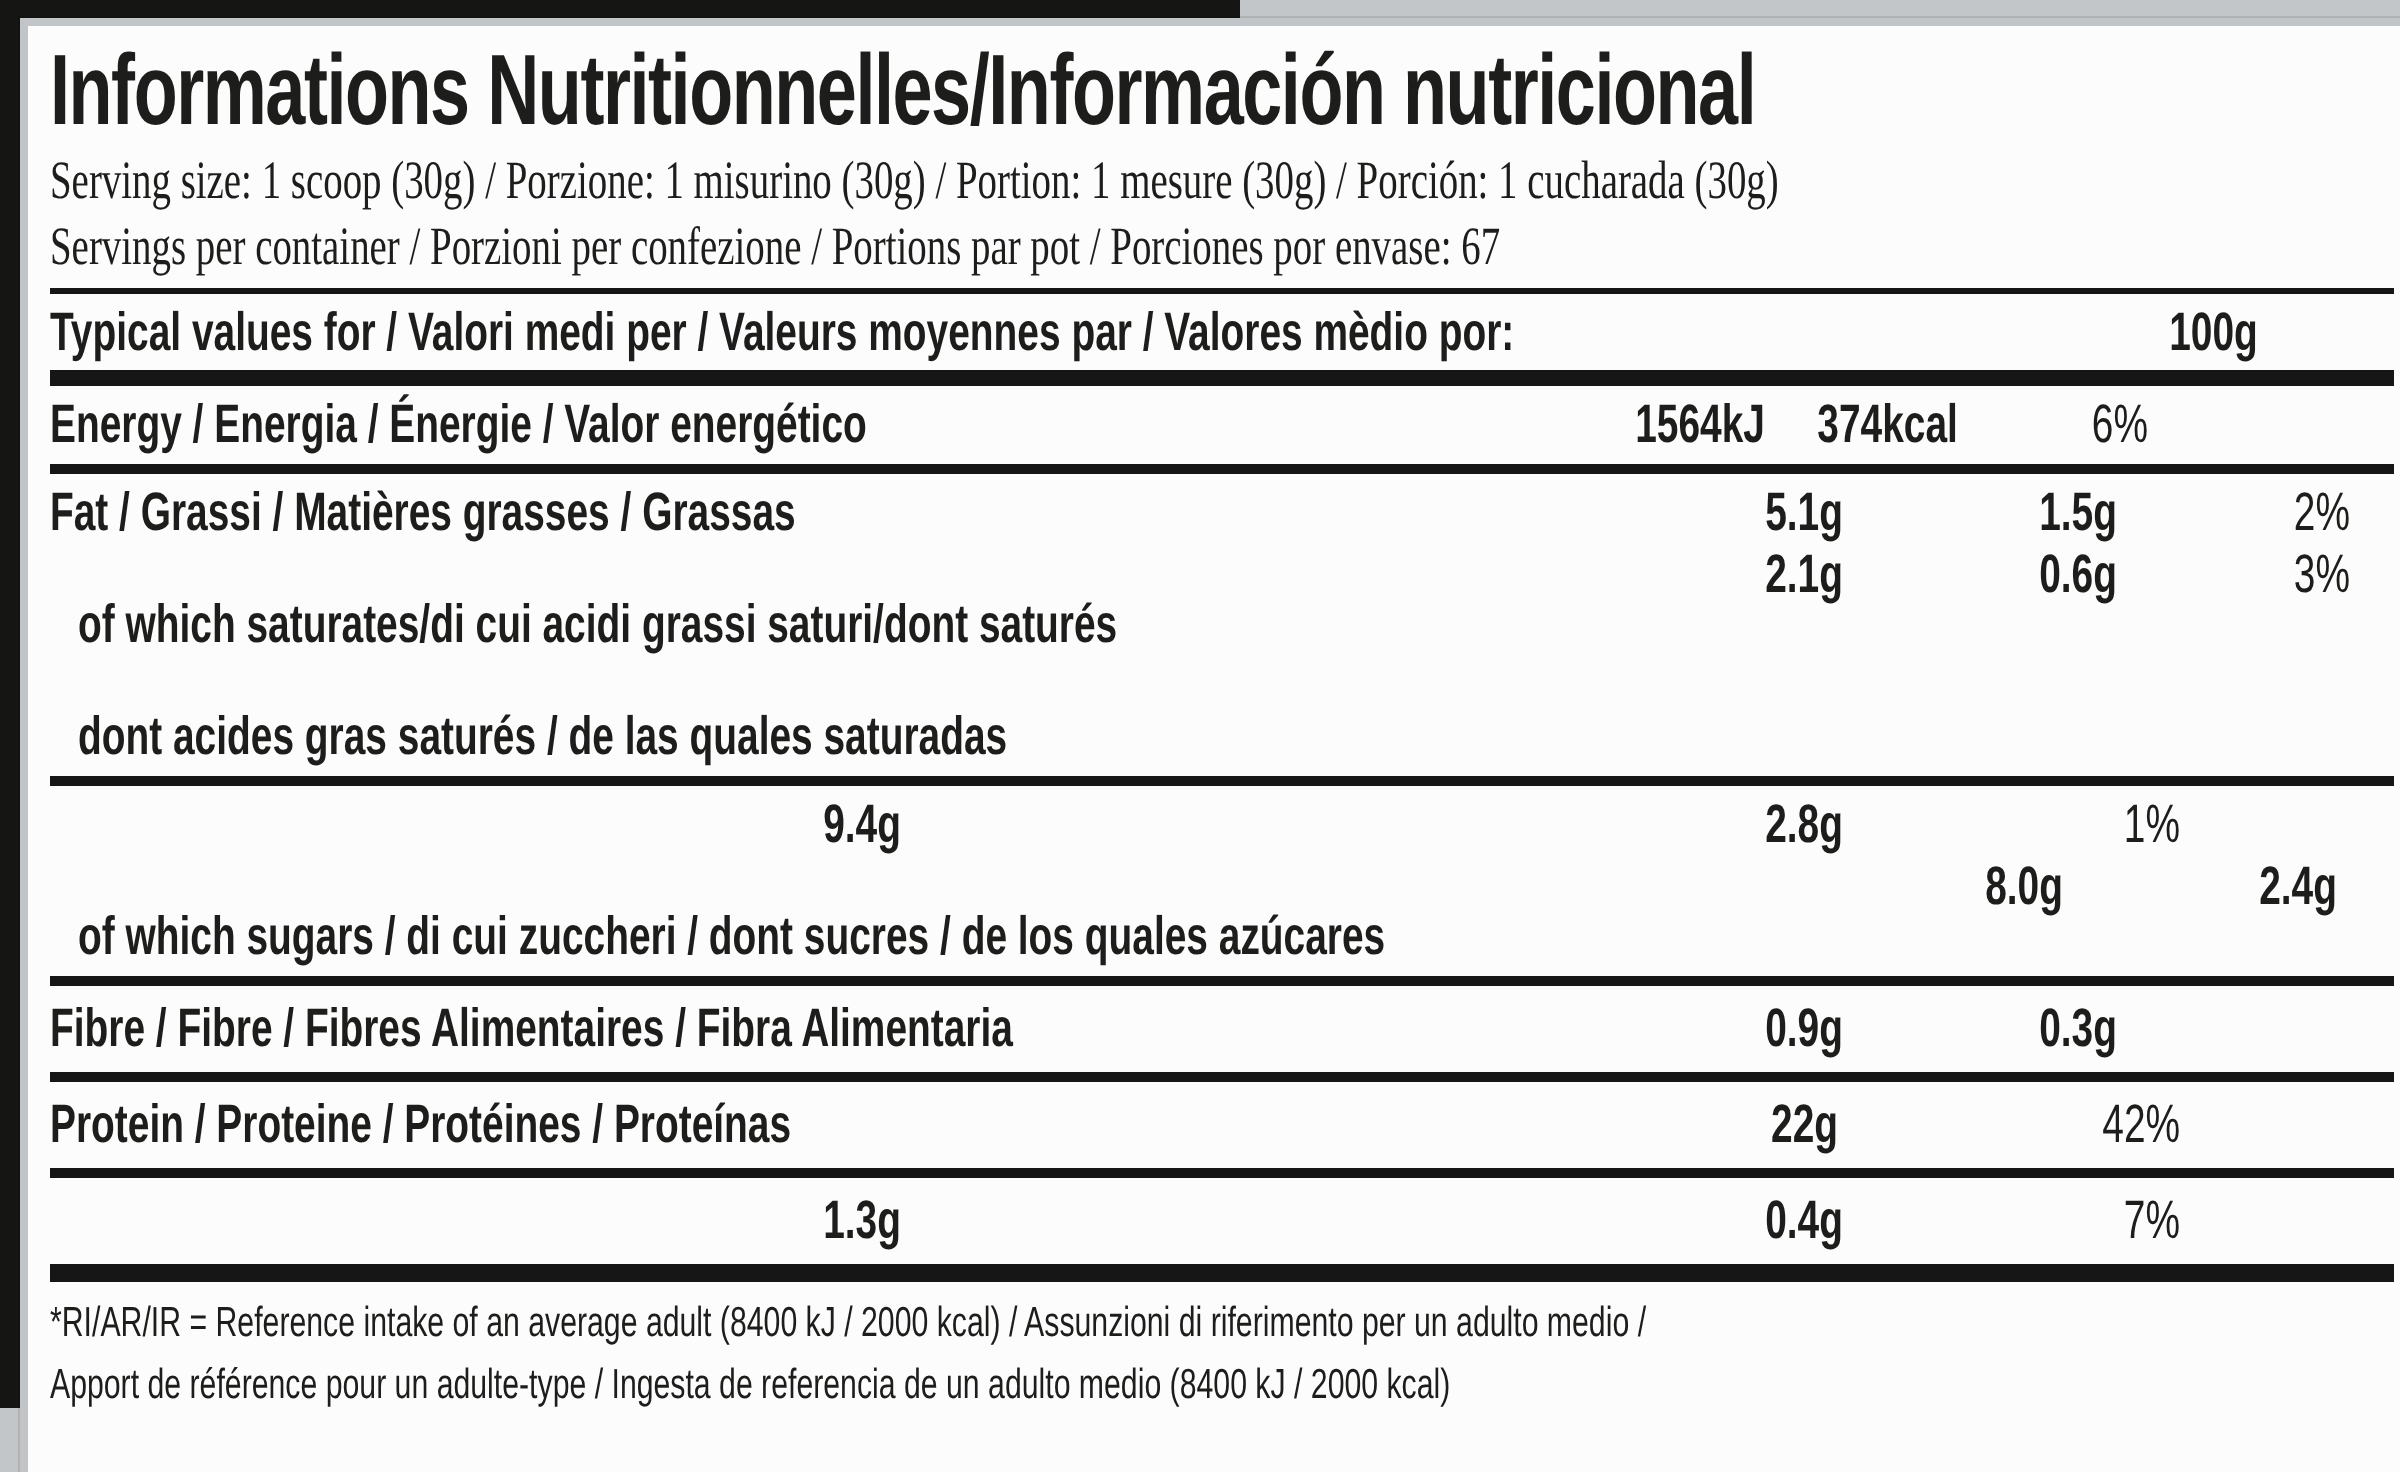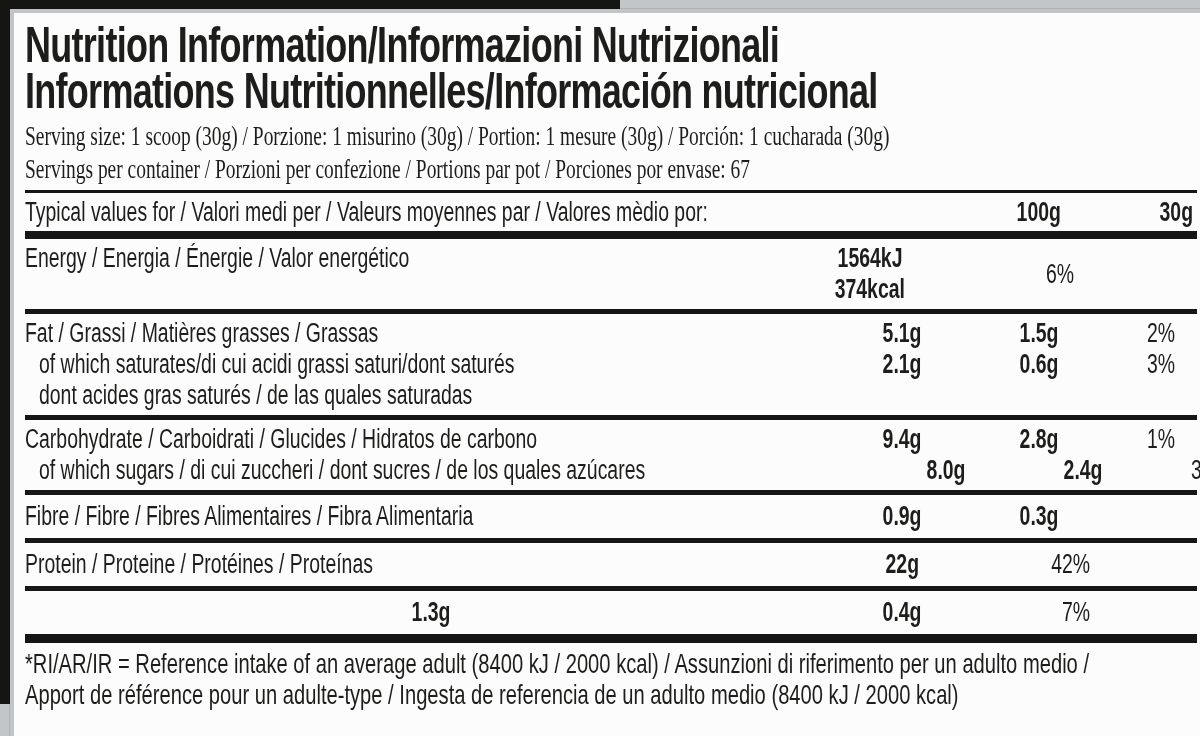"Nutrition Information/Informazioni" div.title-line { html: <div><span>Nutrition Information/Informazioni Nutrizionali</span></div> -> none }
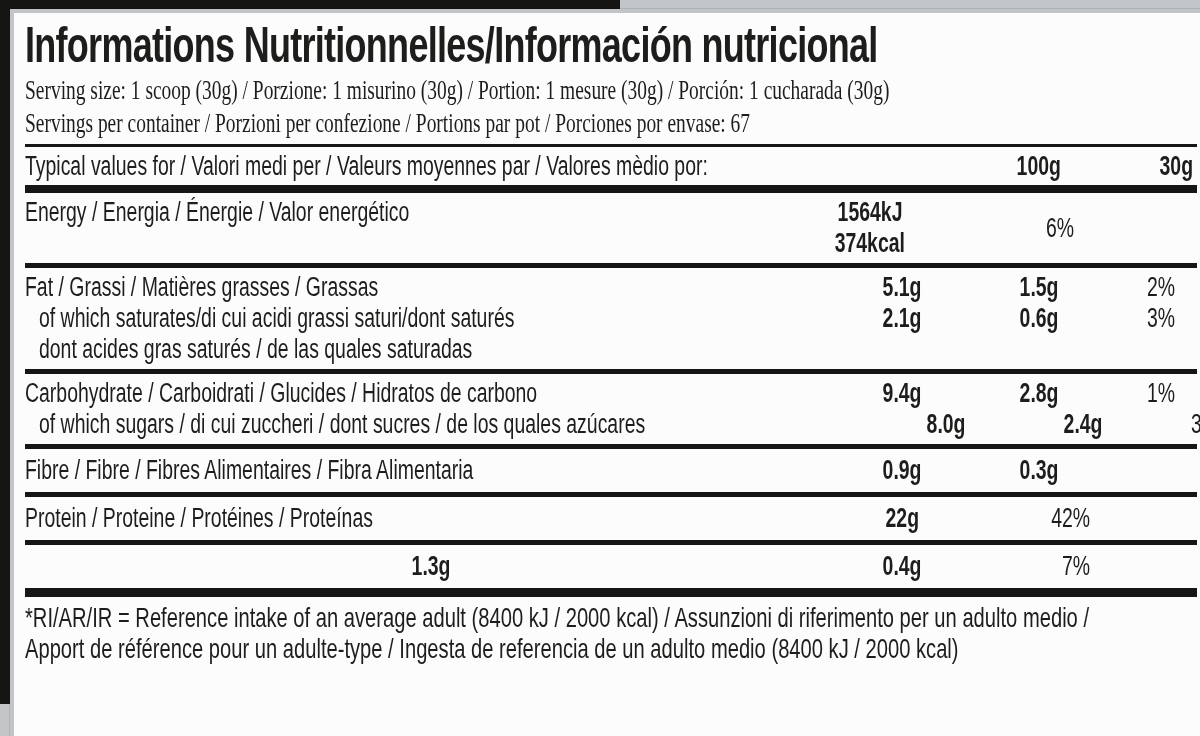"Typical values for / Valori" .cell-label { font-weight: none -> bold }
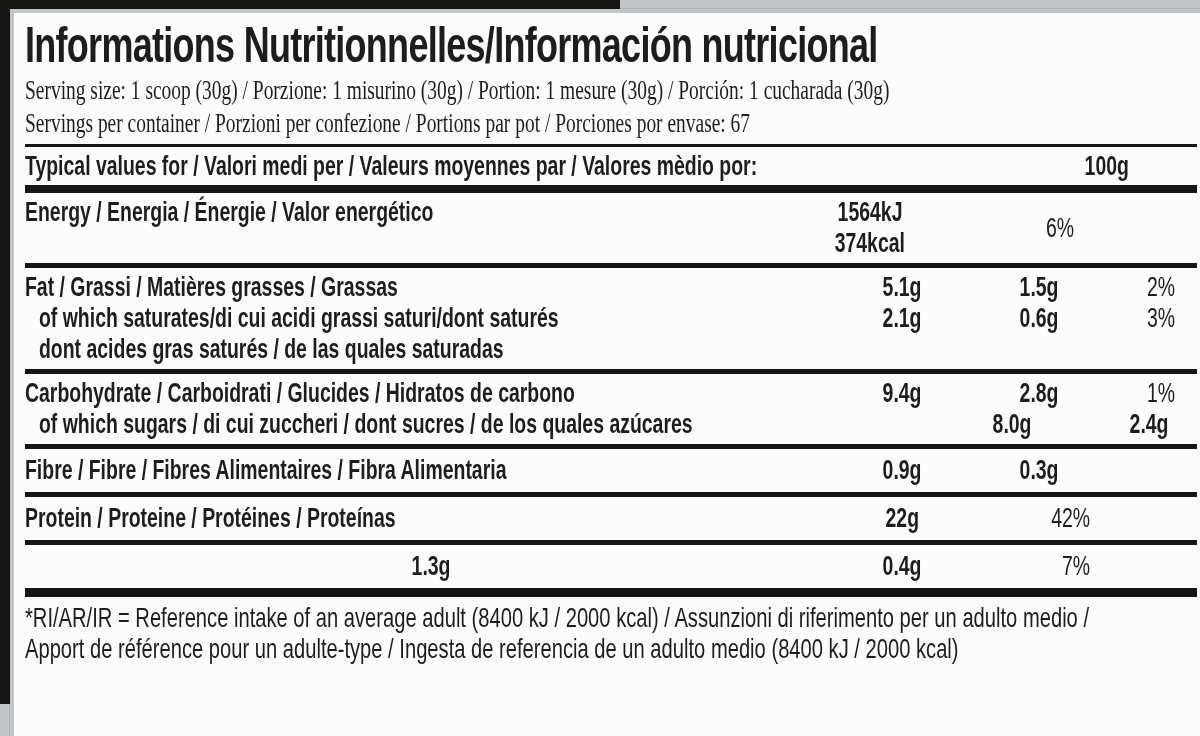"1564kJ" .stack { flex-direction: column -> none }
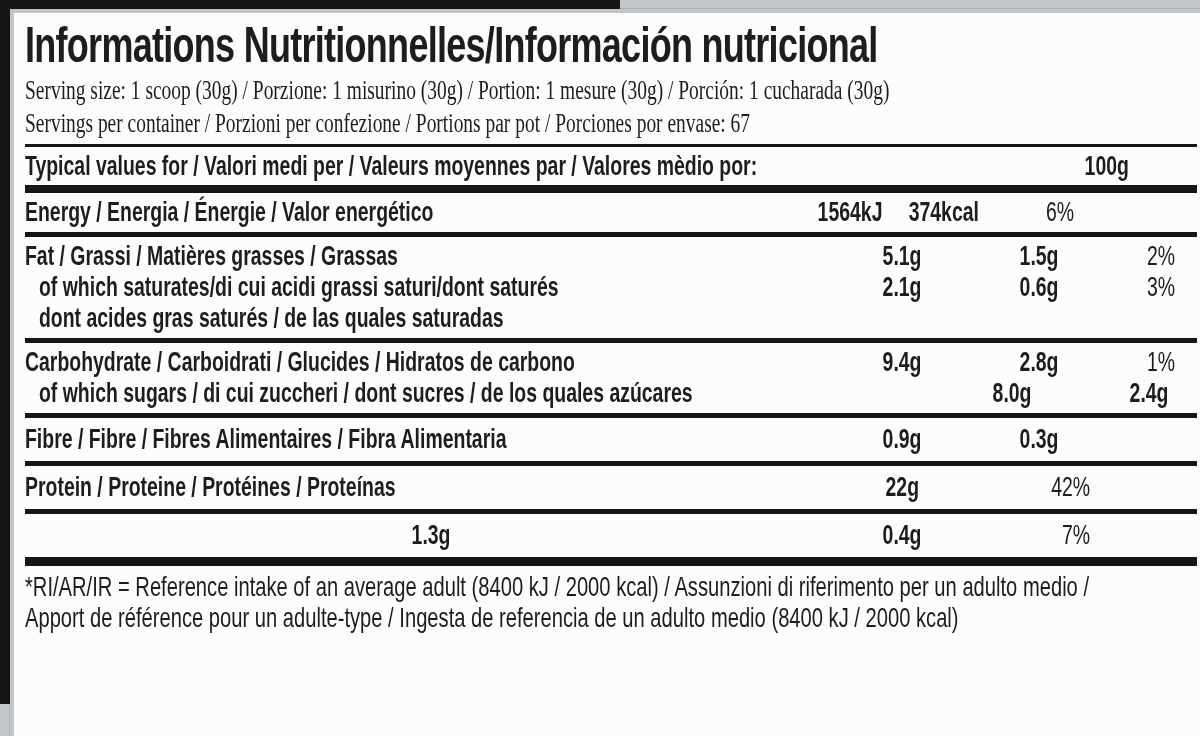"of which saturates/di cui acidi" .cell-label.sub { margin-top: none -> 25px }
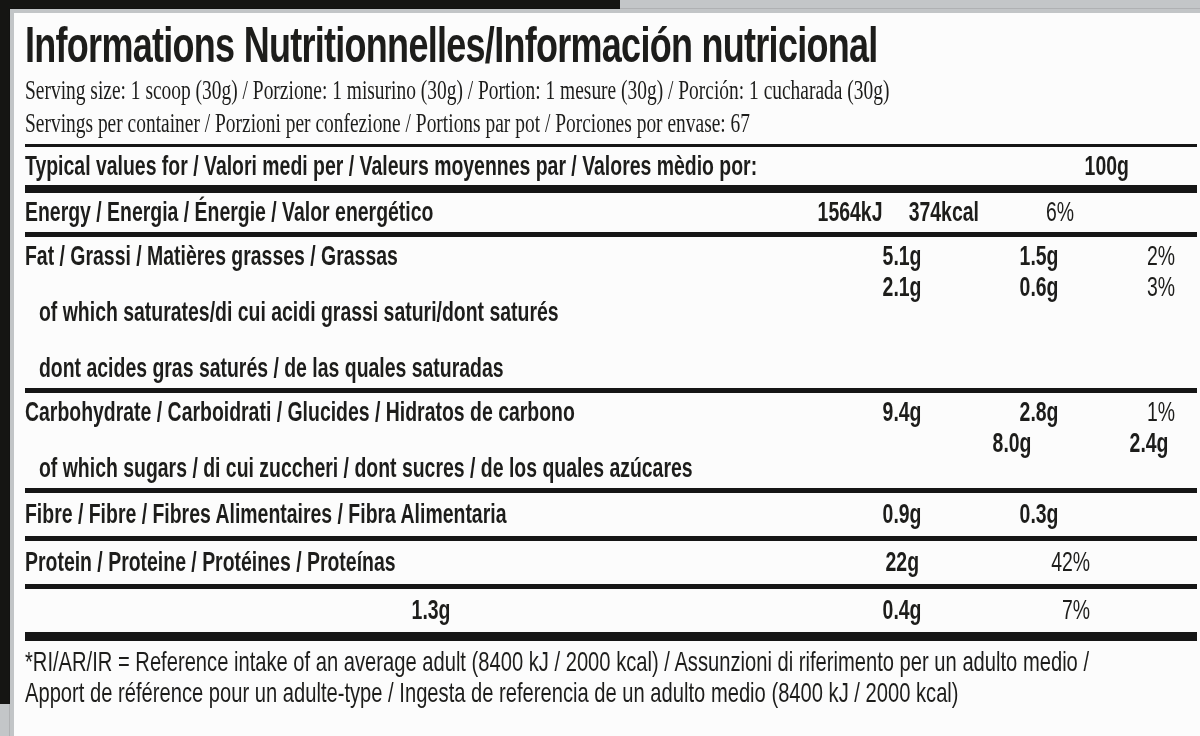"Carbohydrate / Carboidrati / Glucides" div.cell-label { html: <div><span>Carbohydrate / Carboidrati / Glucides / Hidratos de carbono</span></div> -> none }
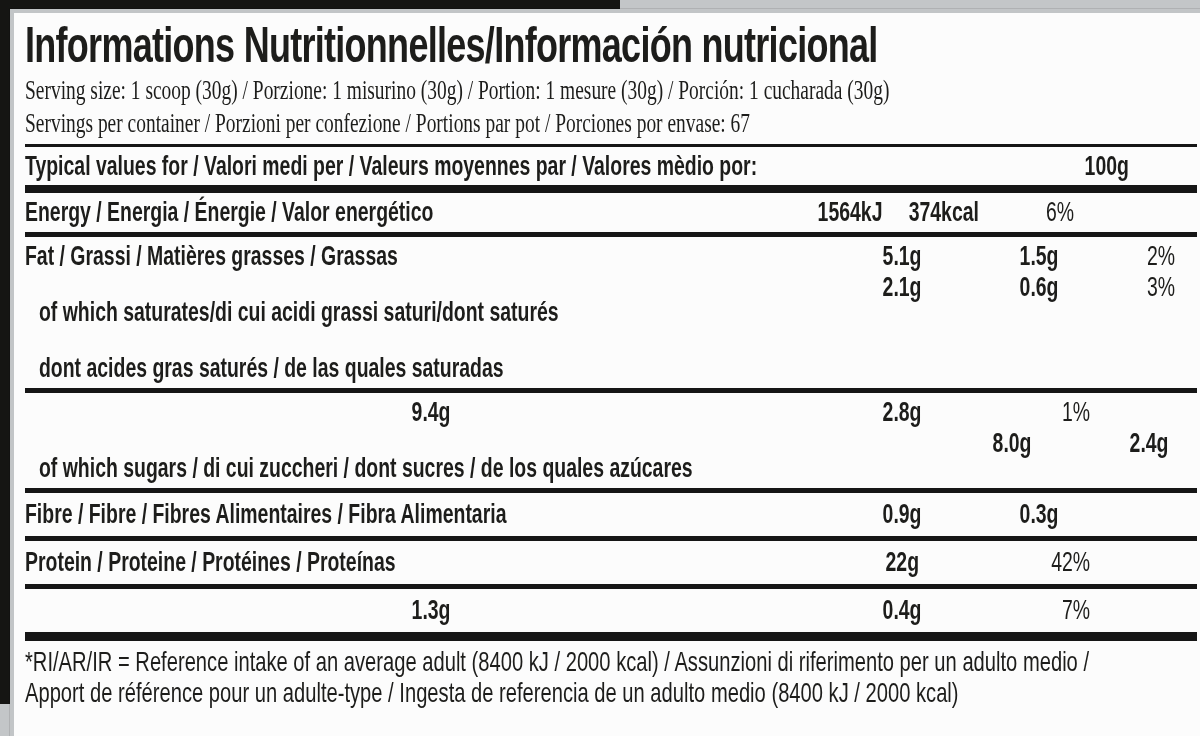"*RI/AR/IR = Reference intake of" .footnote .line { font-size: 28px -> 21px }
